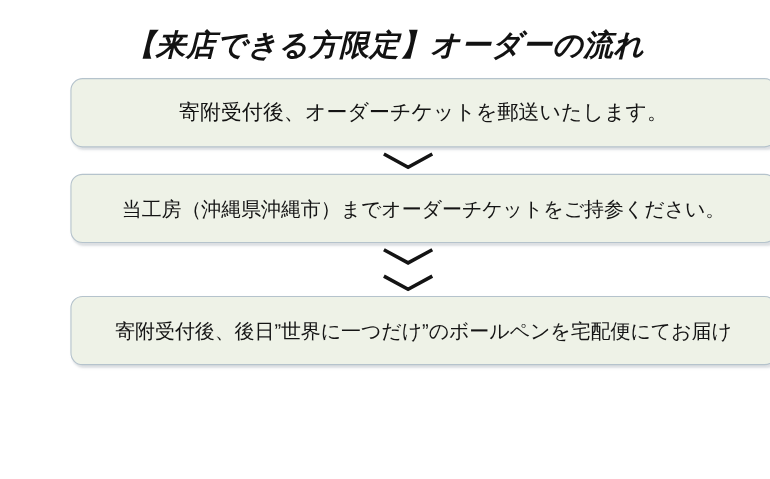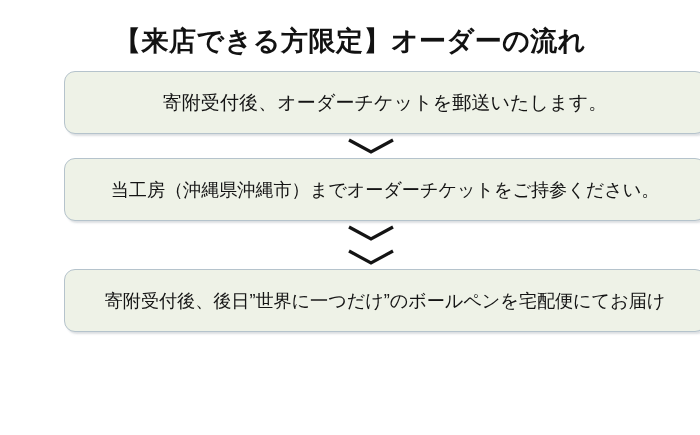"【来店できる方限定】オーダーの流れ" .flow-title { font-style: none -> italic }
